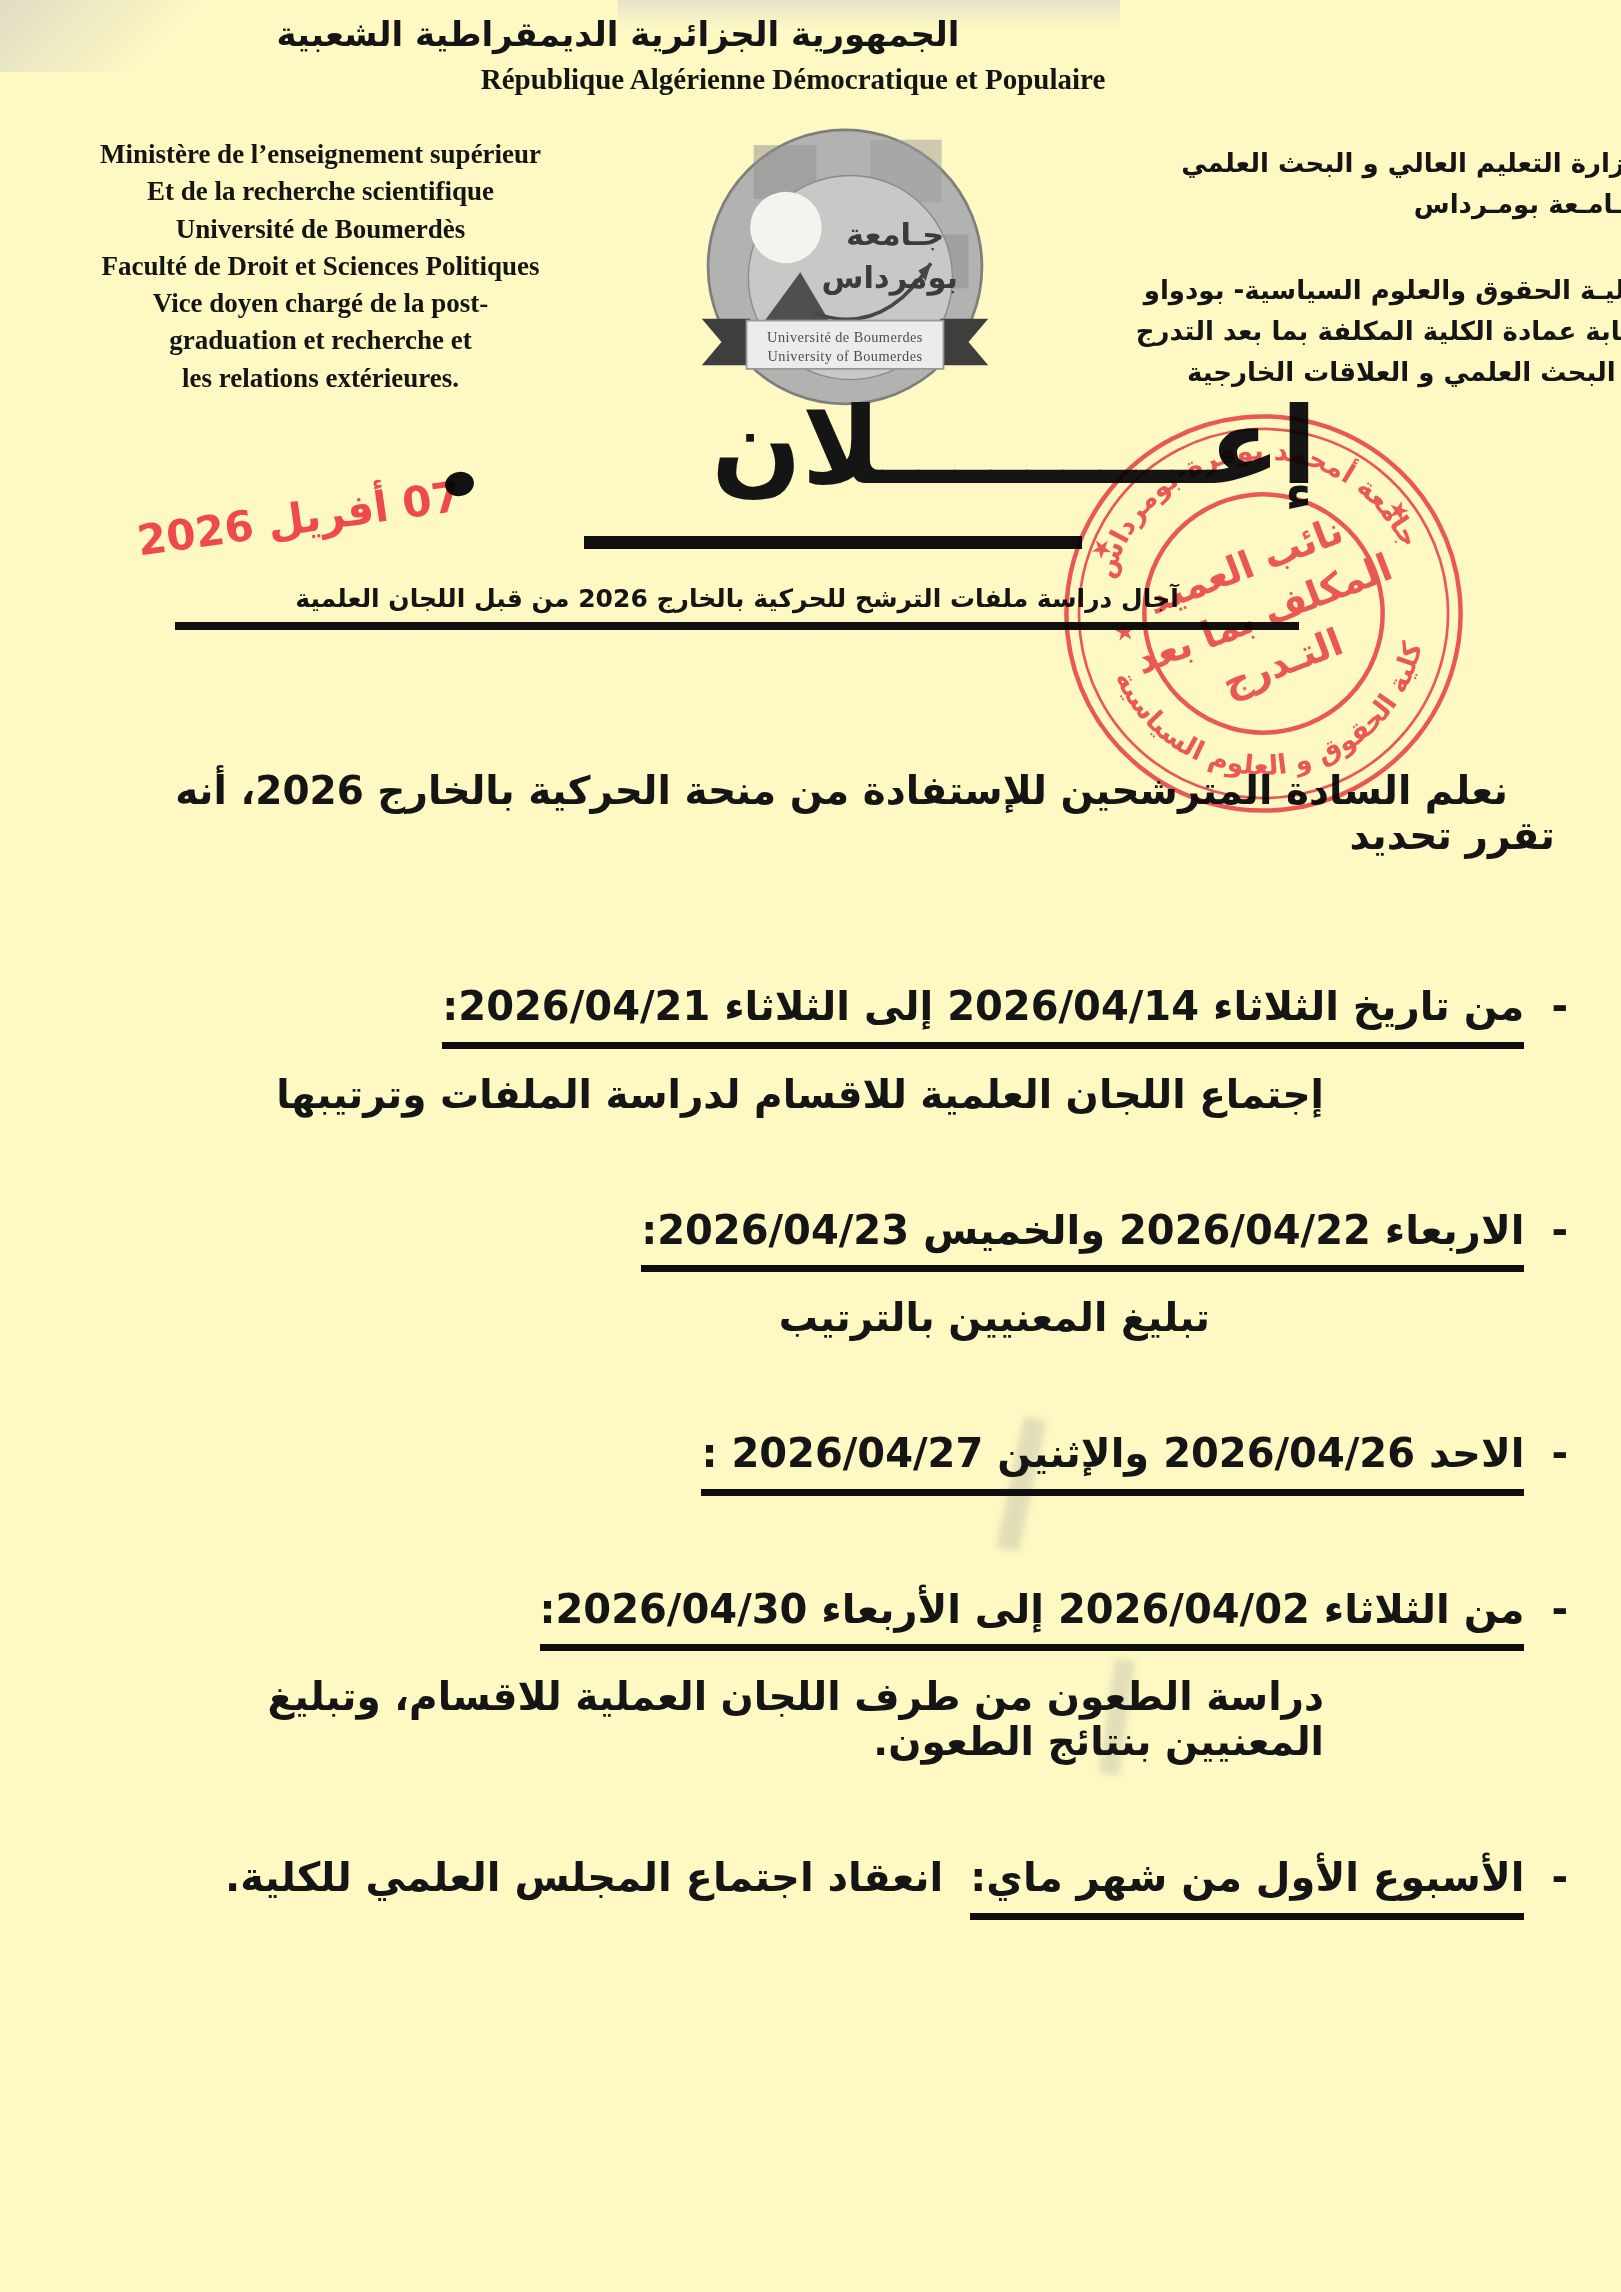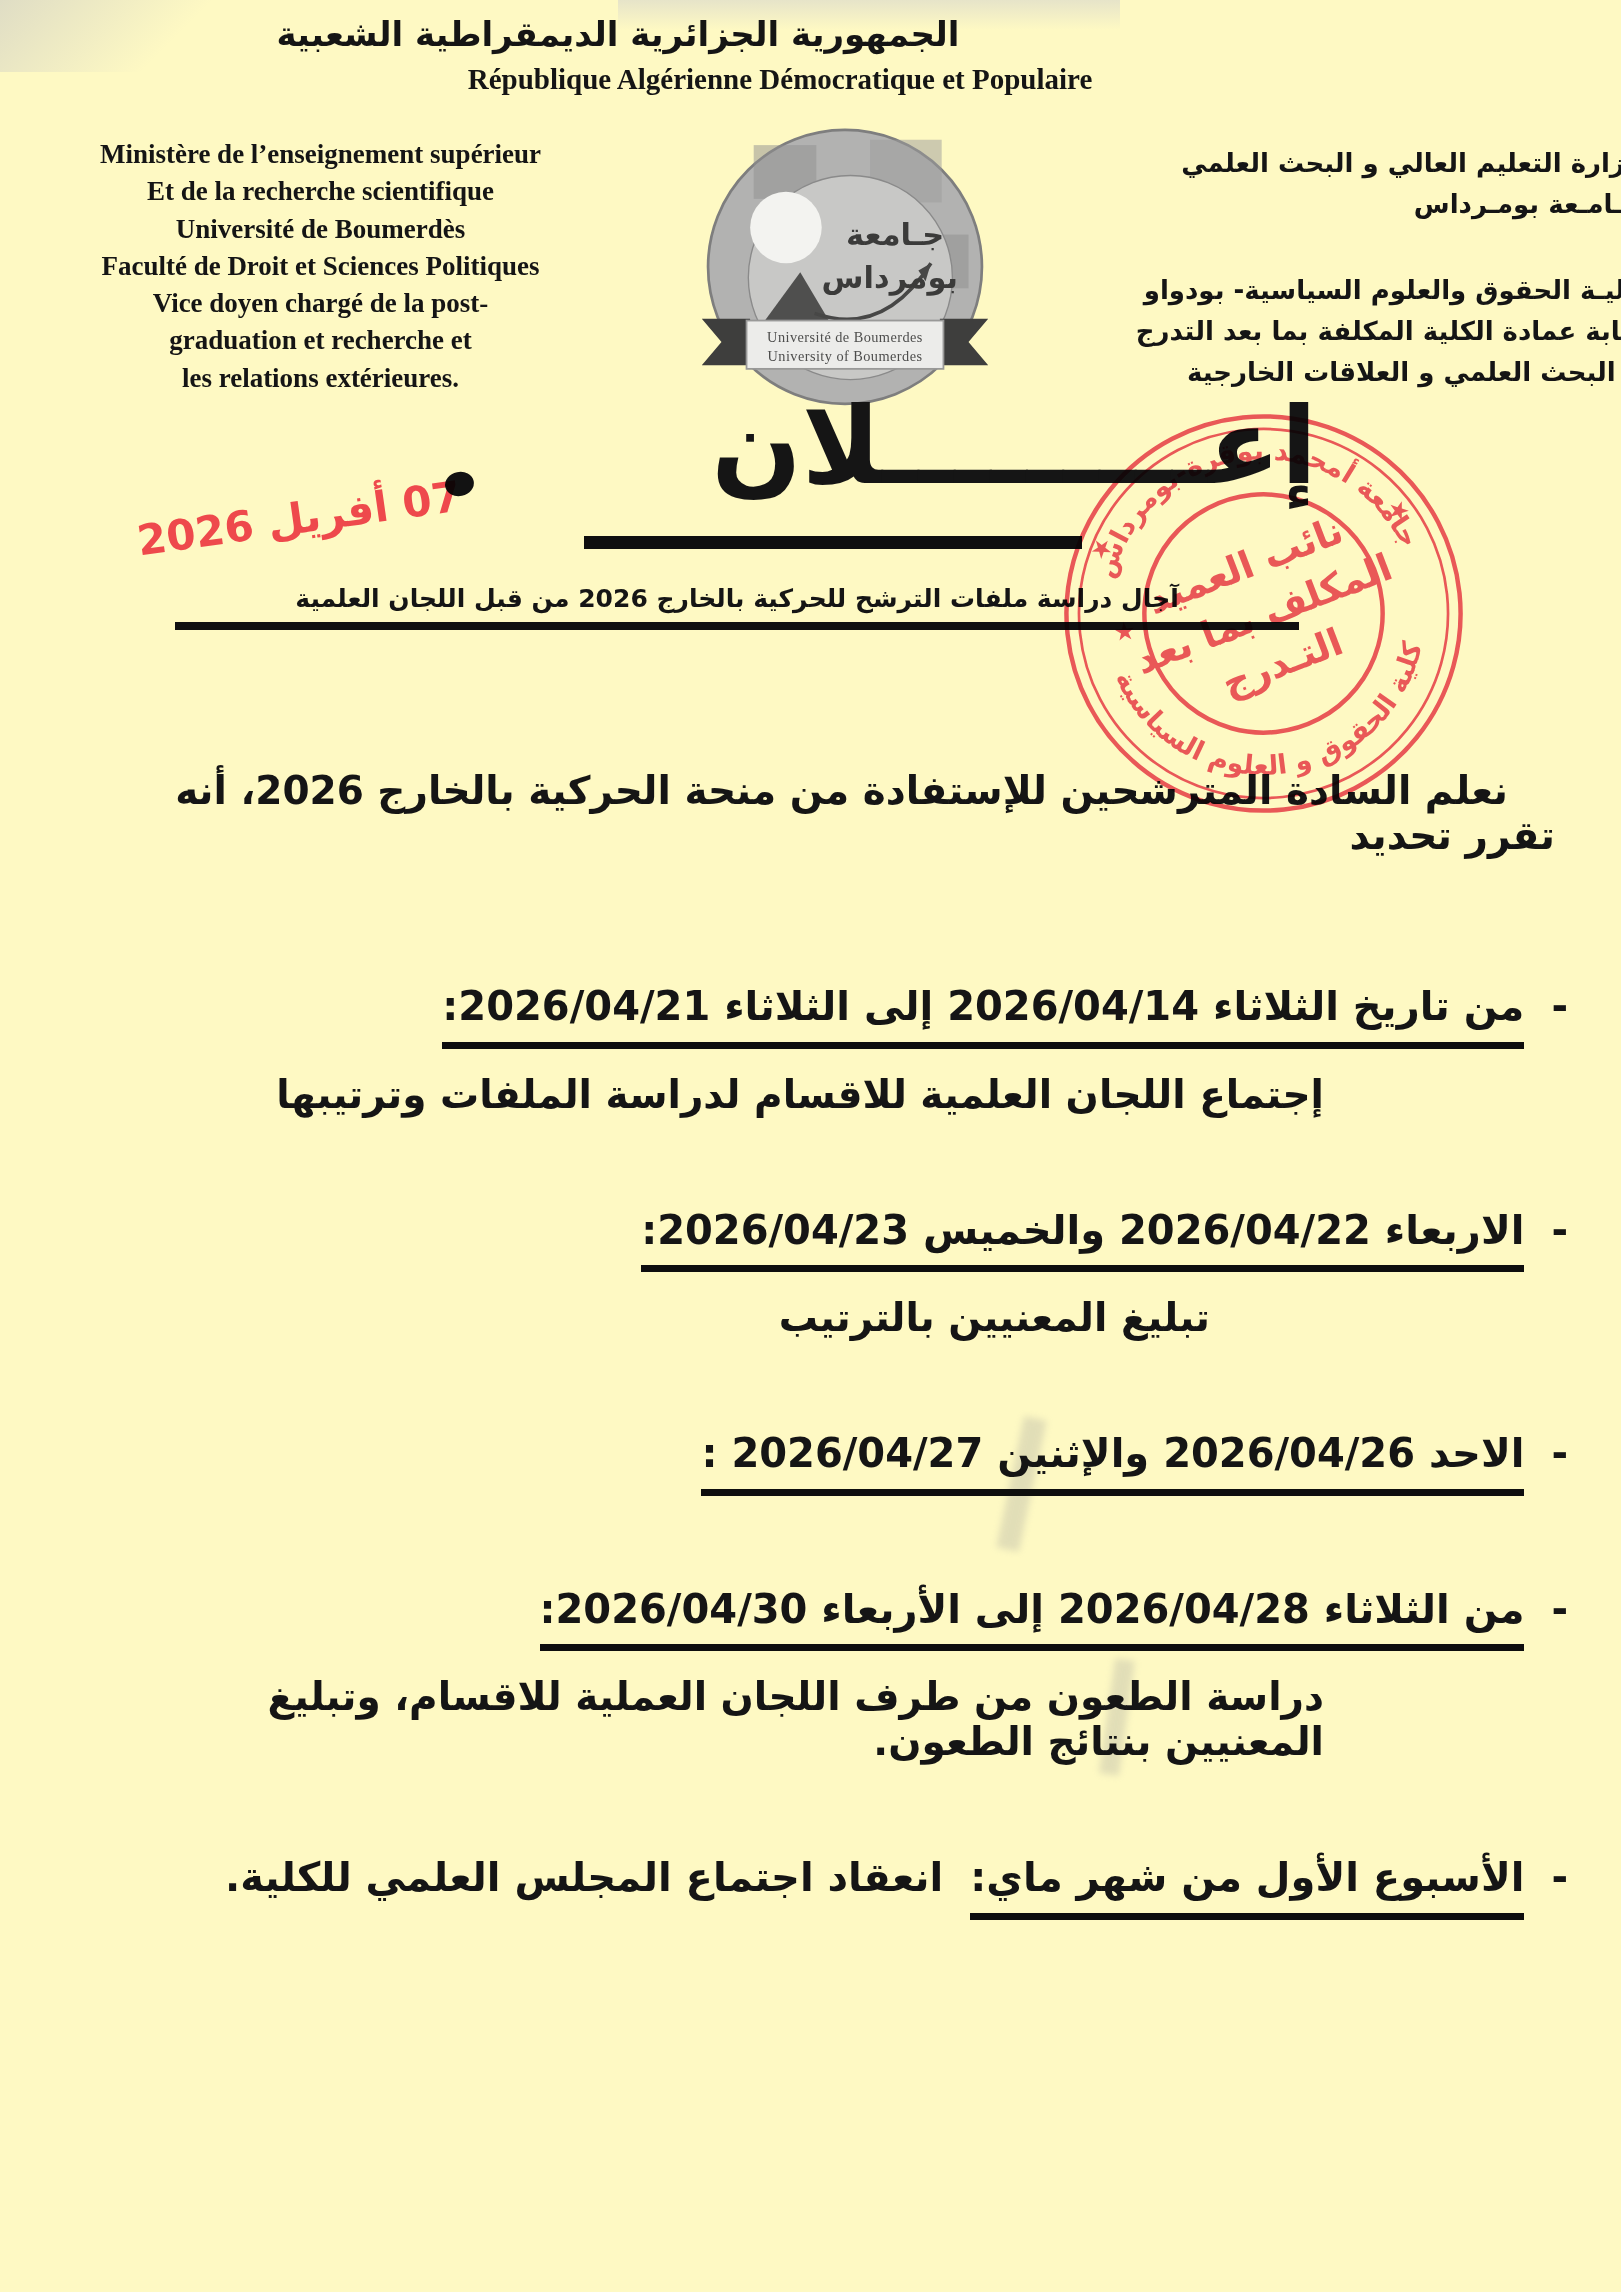"République Algérienne Démocratique et" .header-fr { left: 238px -> 251px }
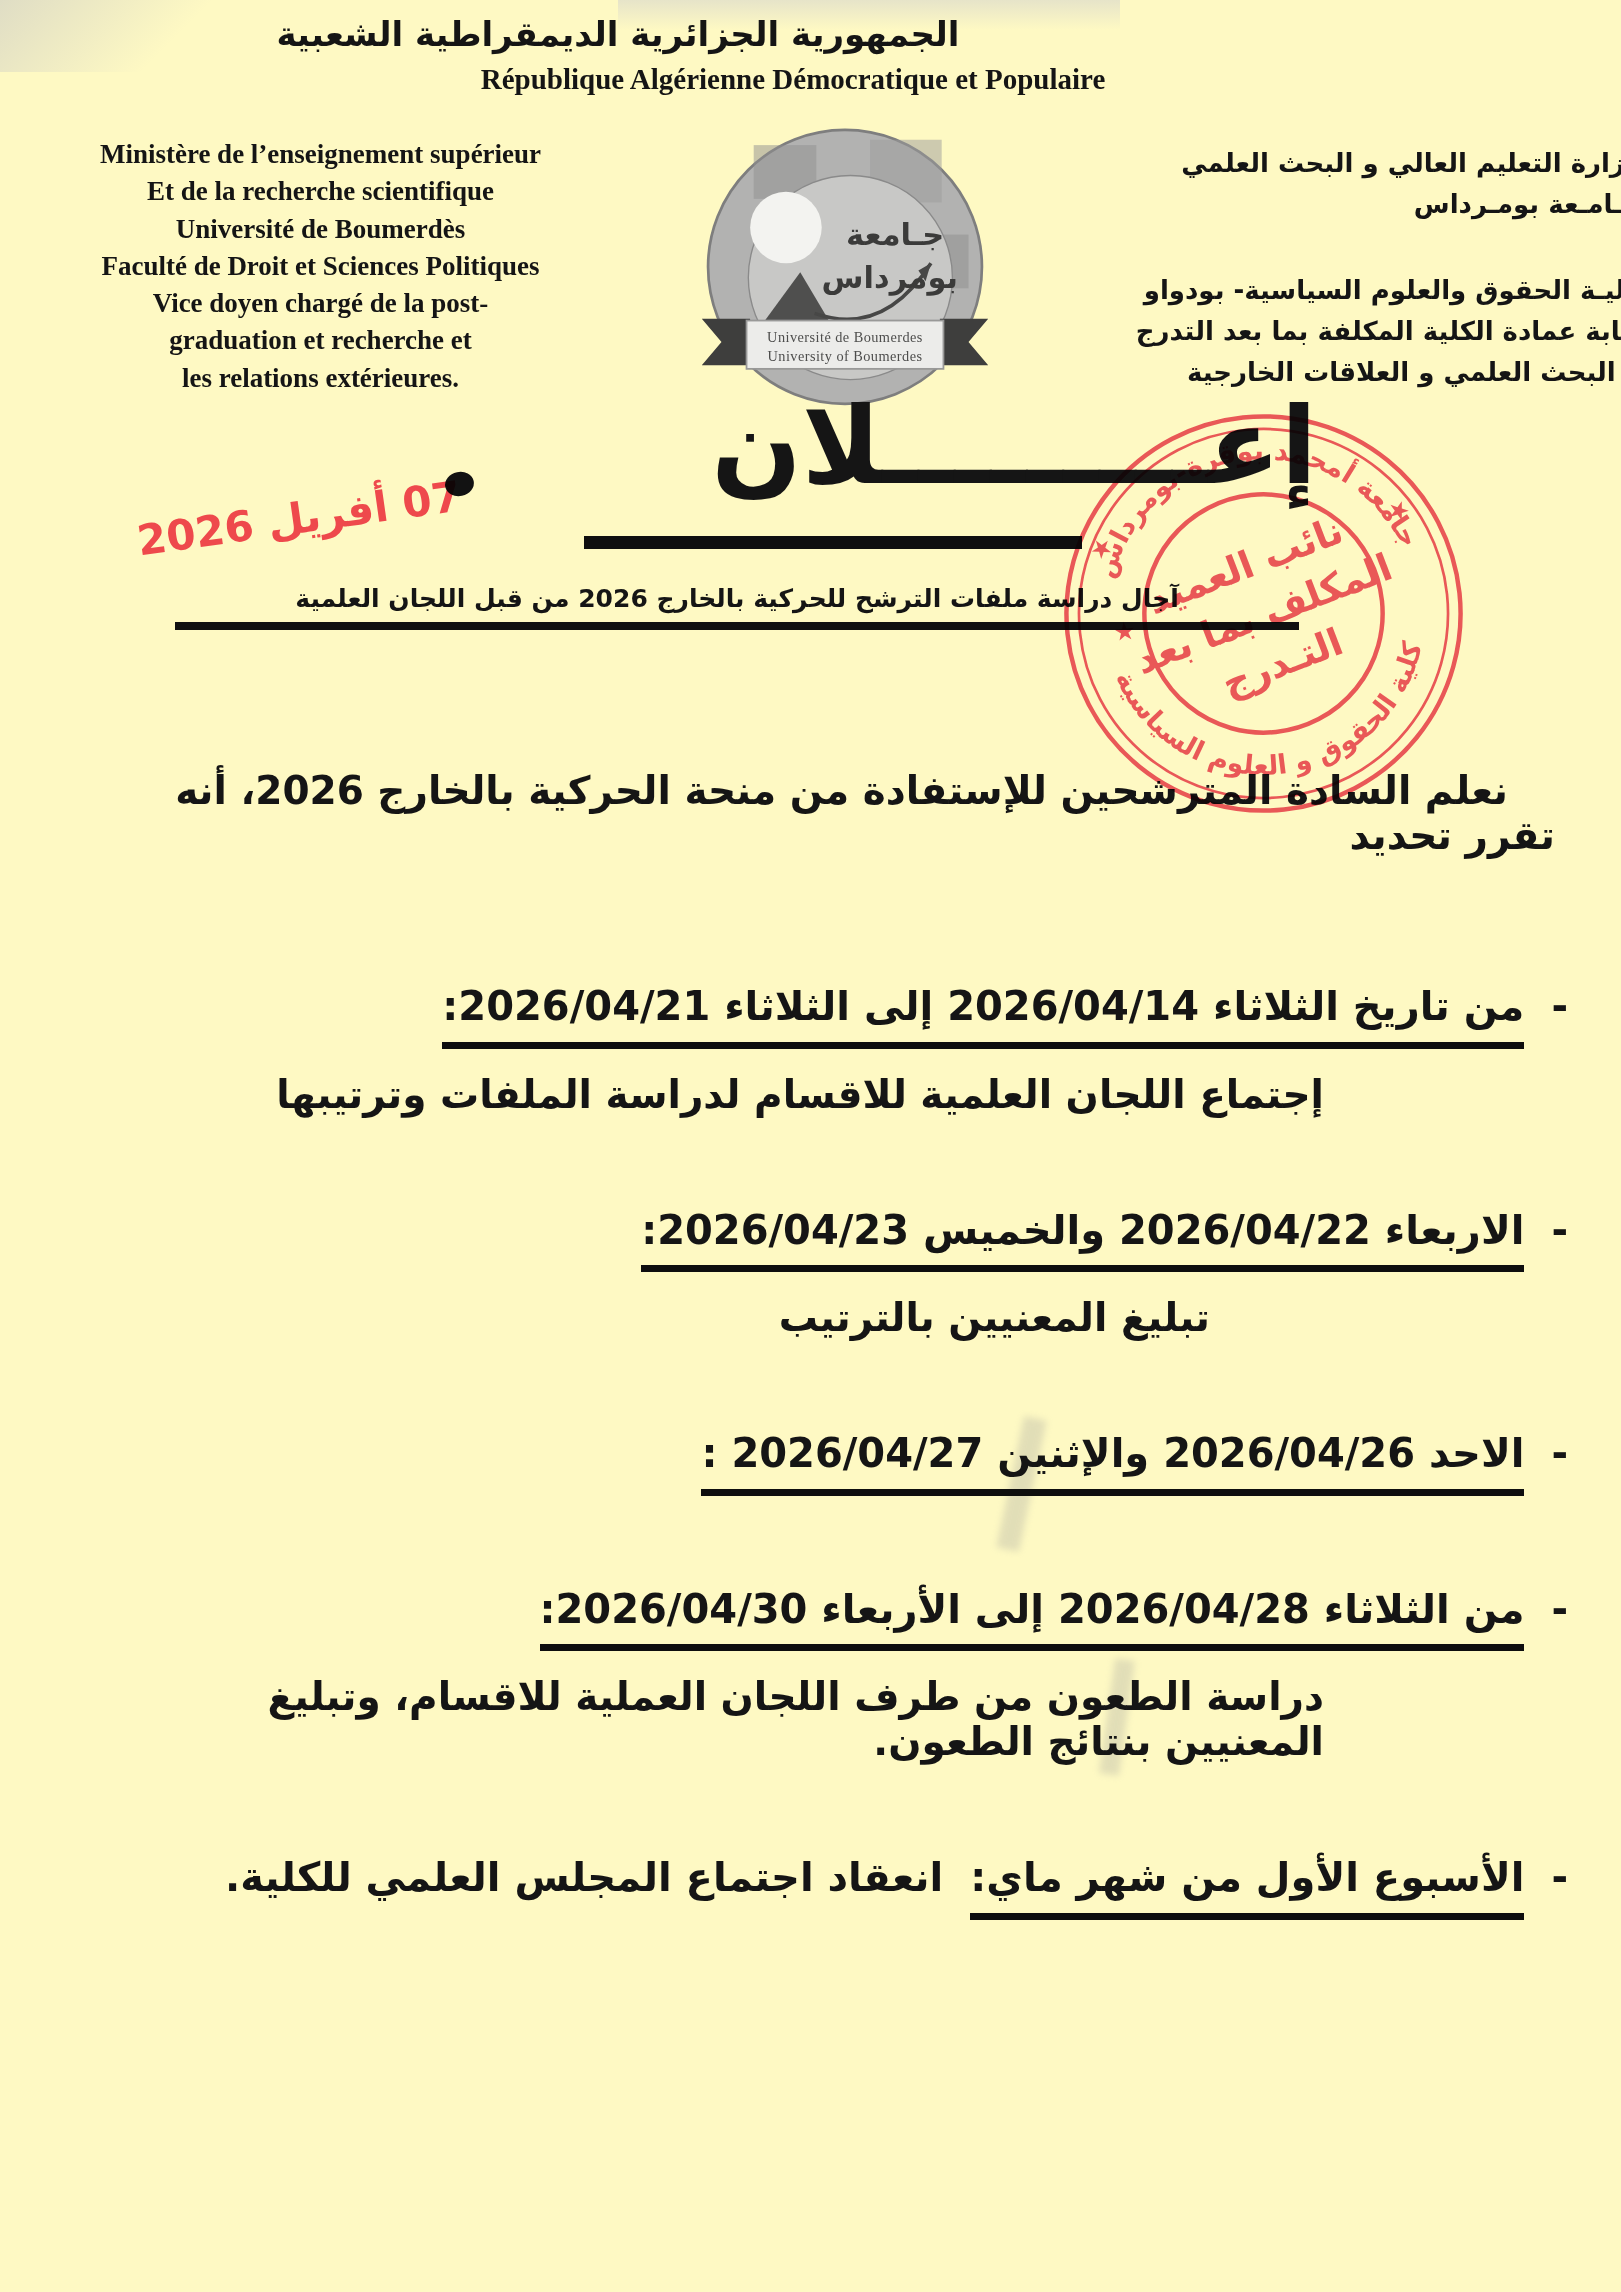"من الثلاثاء 2026/04/28 إلى الأربعاء" span.b-heading { text: 2026/04/28 -> 2026/04/02 }
